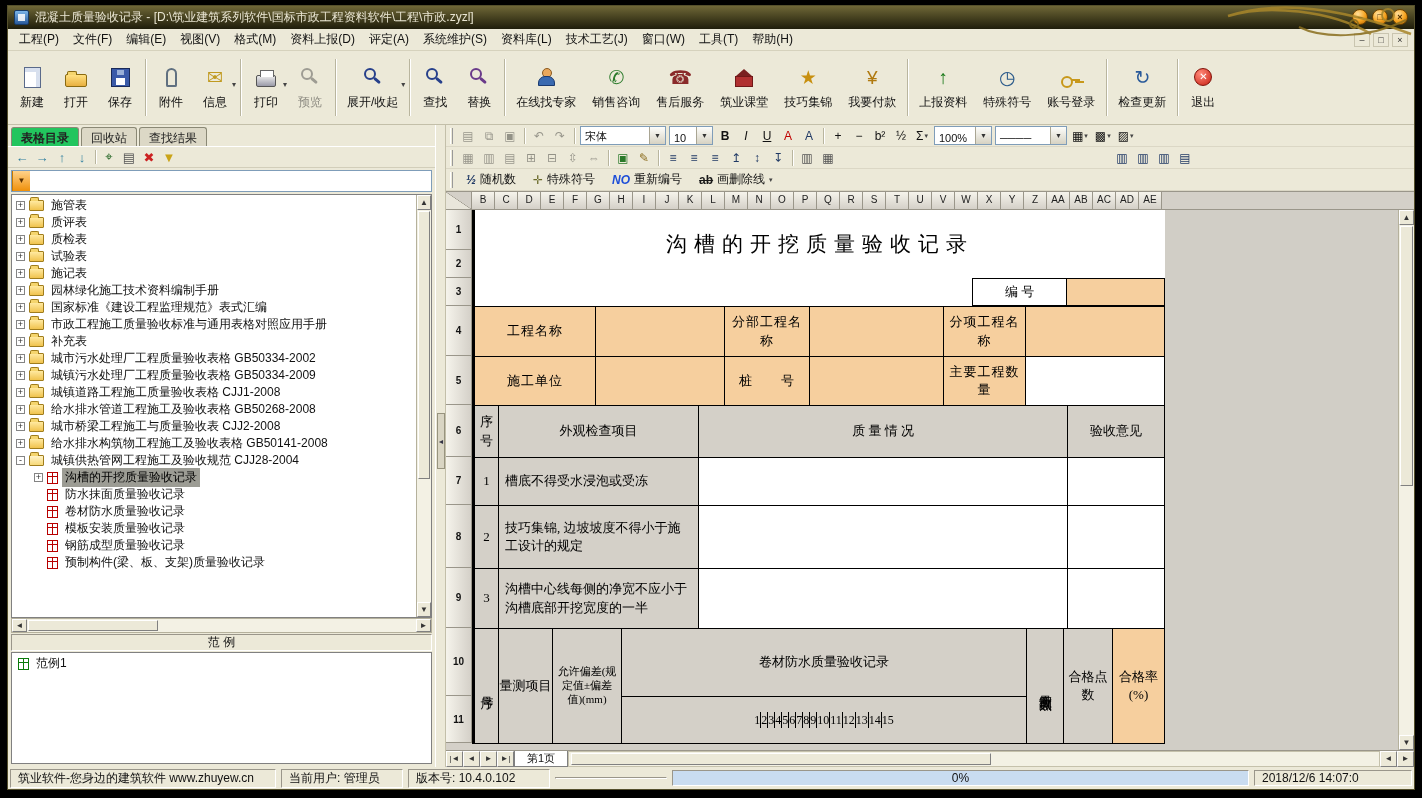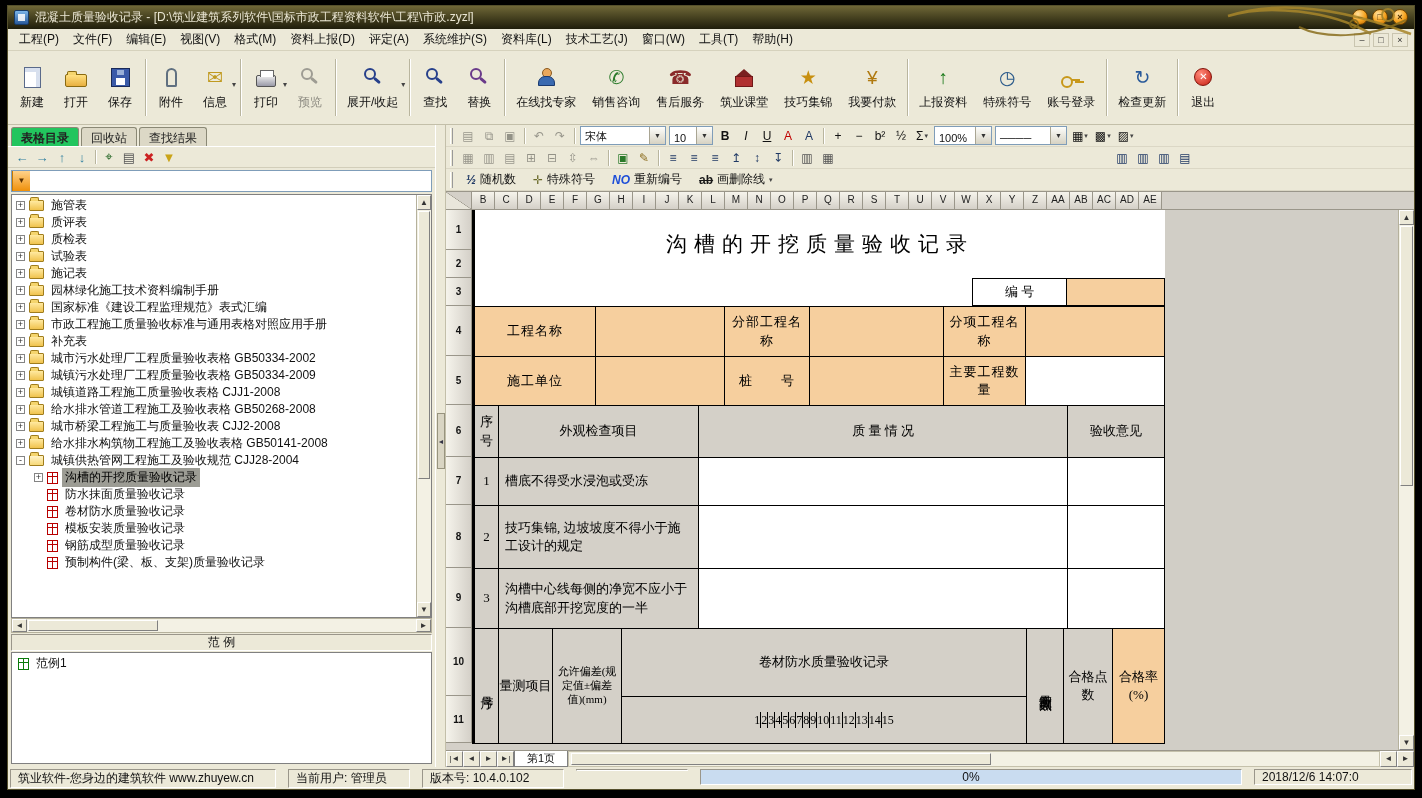"筑业软件-您身边的建筑软件 www.zhuyew.cn" .statusbar { align-items: flex-start -> center; gap: 12px -> 5px }
